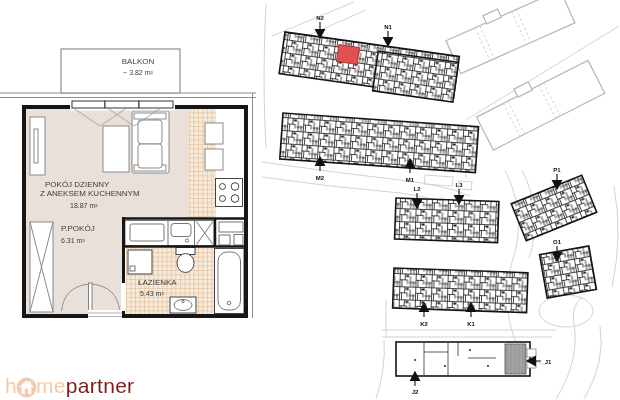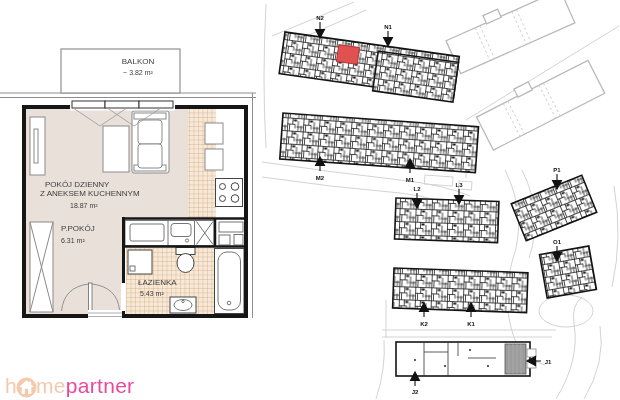"partner" .lg-gray { color: #ec4899 -> #7f1d1d }
